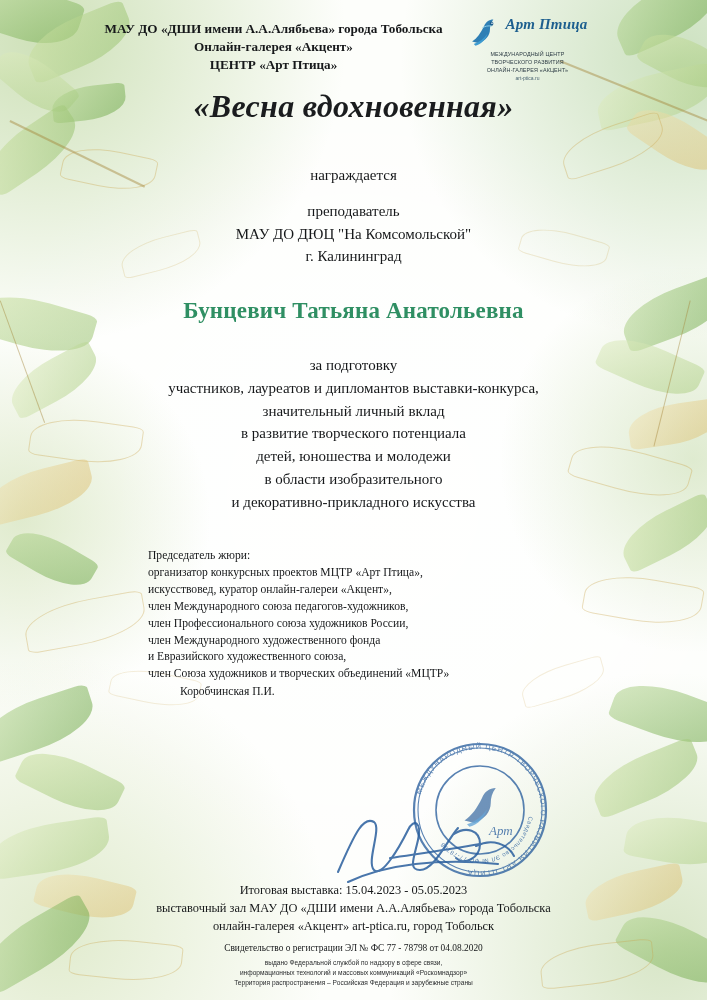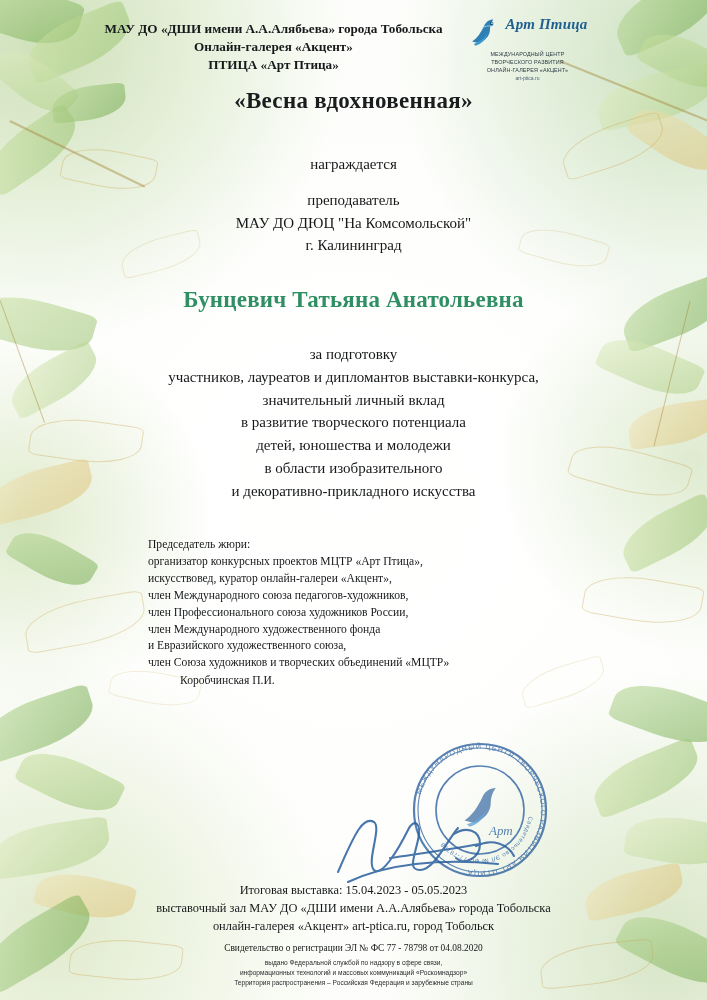"ПТИЦА «Арт Птица»" div { text: ПТИЦА -> ЦЕНТР }
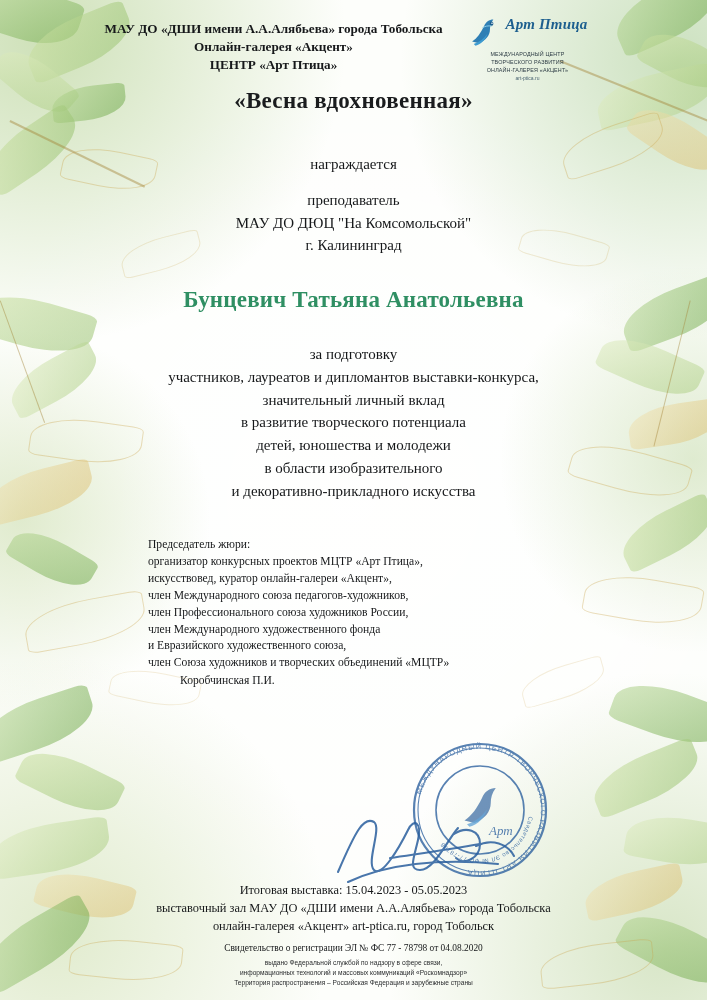"«Весна вдохновенная»" .award-name { font-size: 23px -> 32px; font-style: none -> italic }
